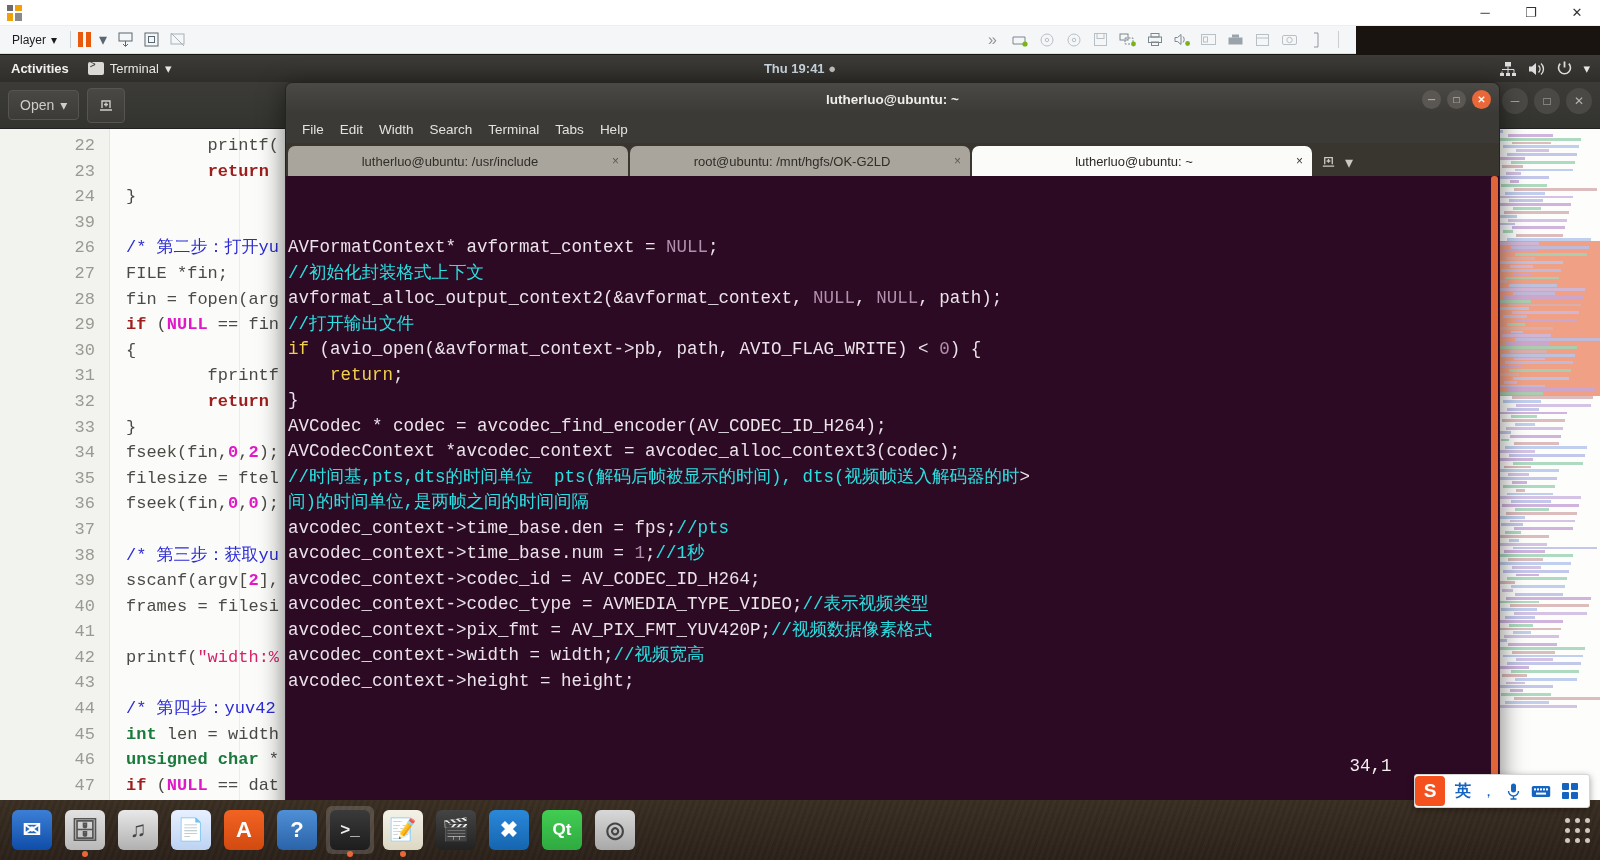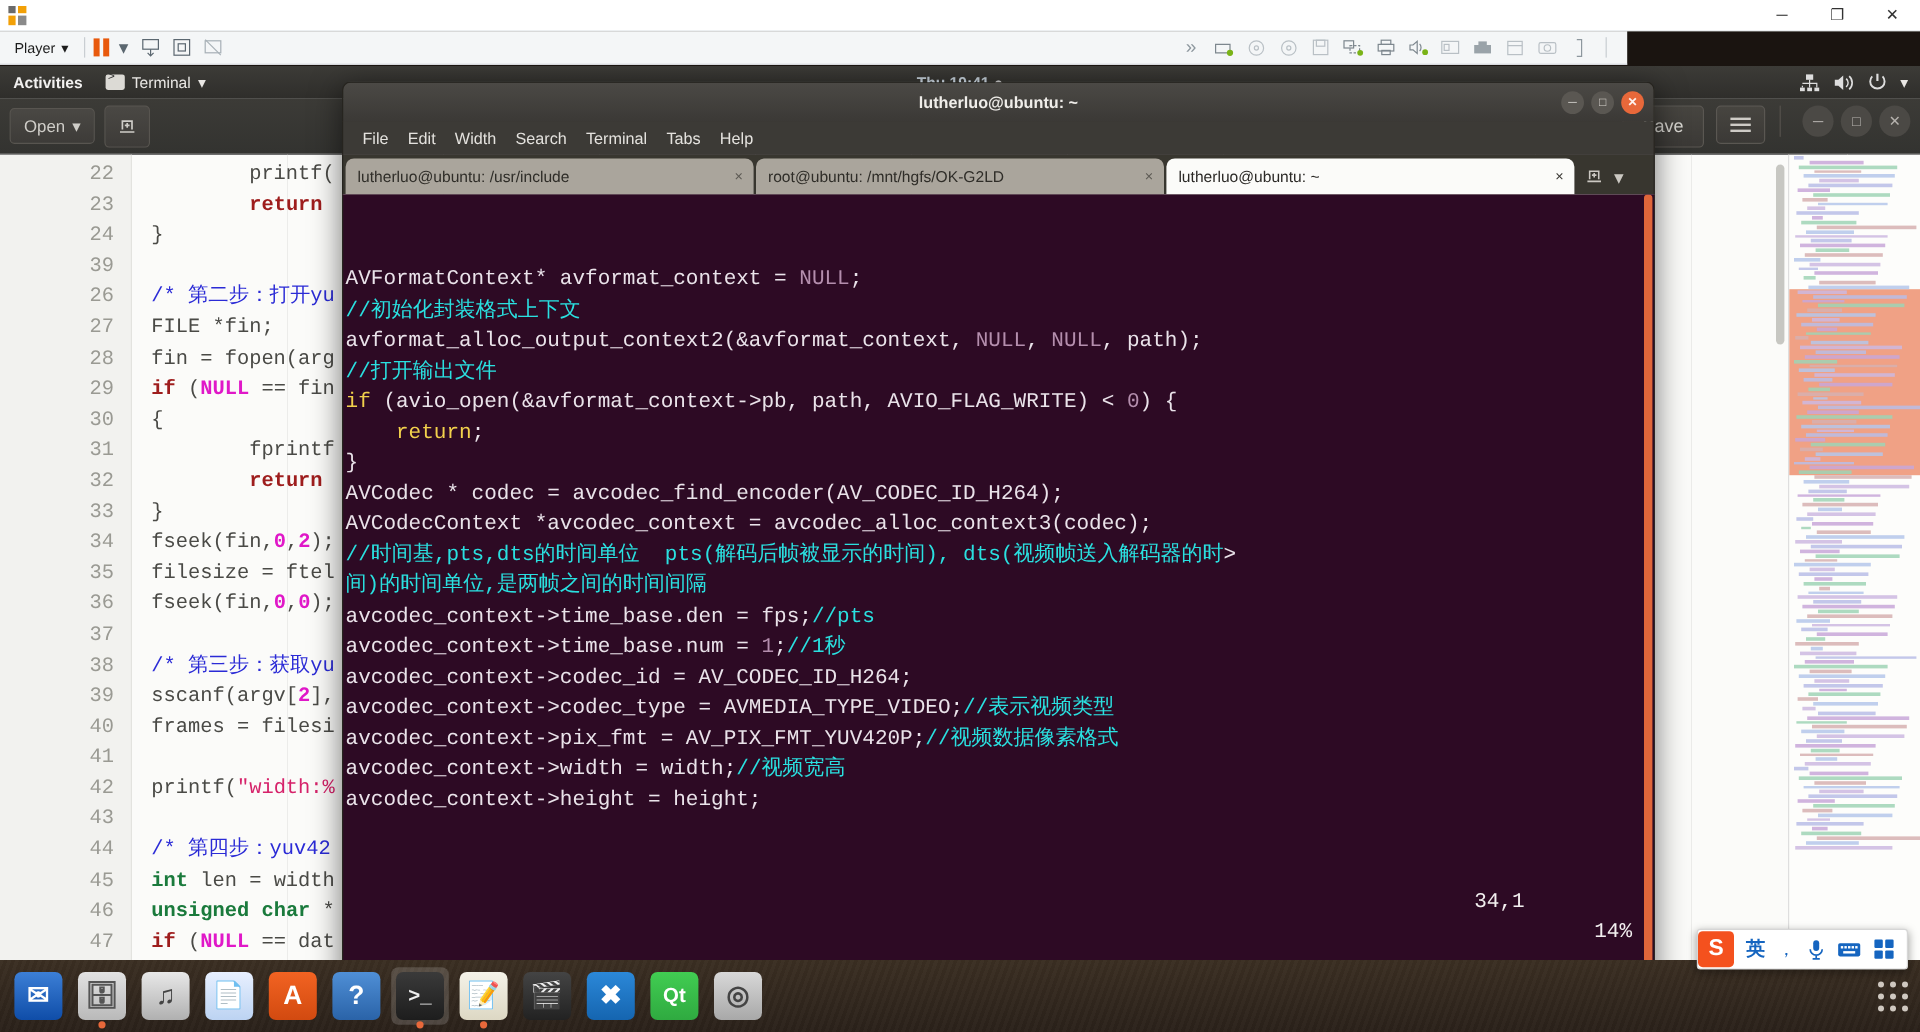"lutherluo@ubuntu: ~" .term { top: 13px -> 27px; width: 1094px -> 1215px }
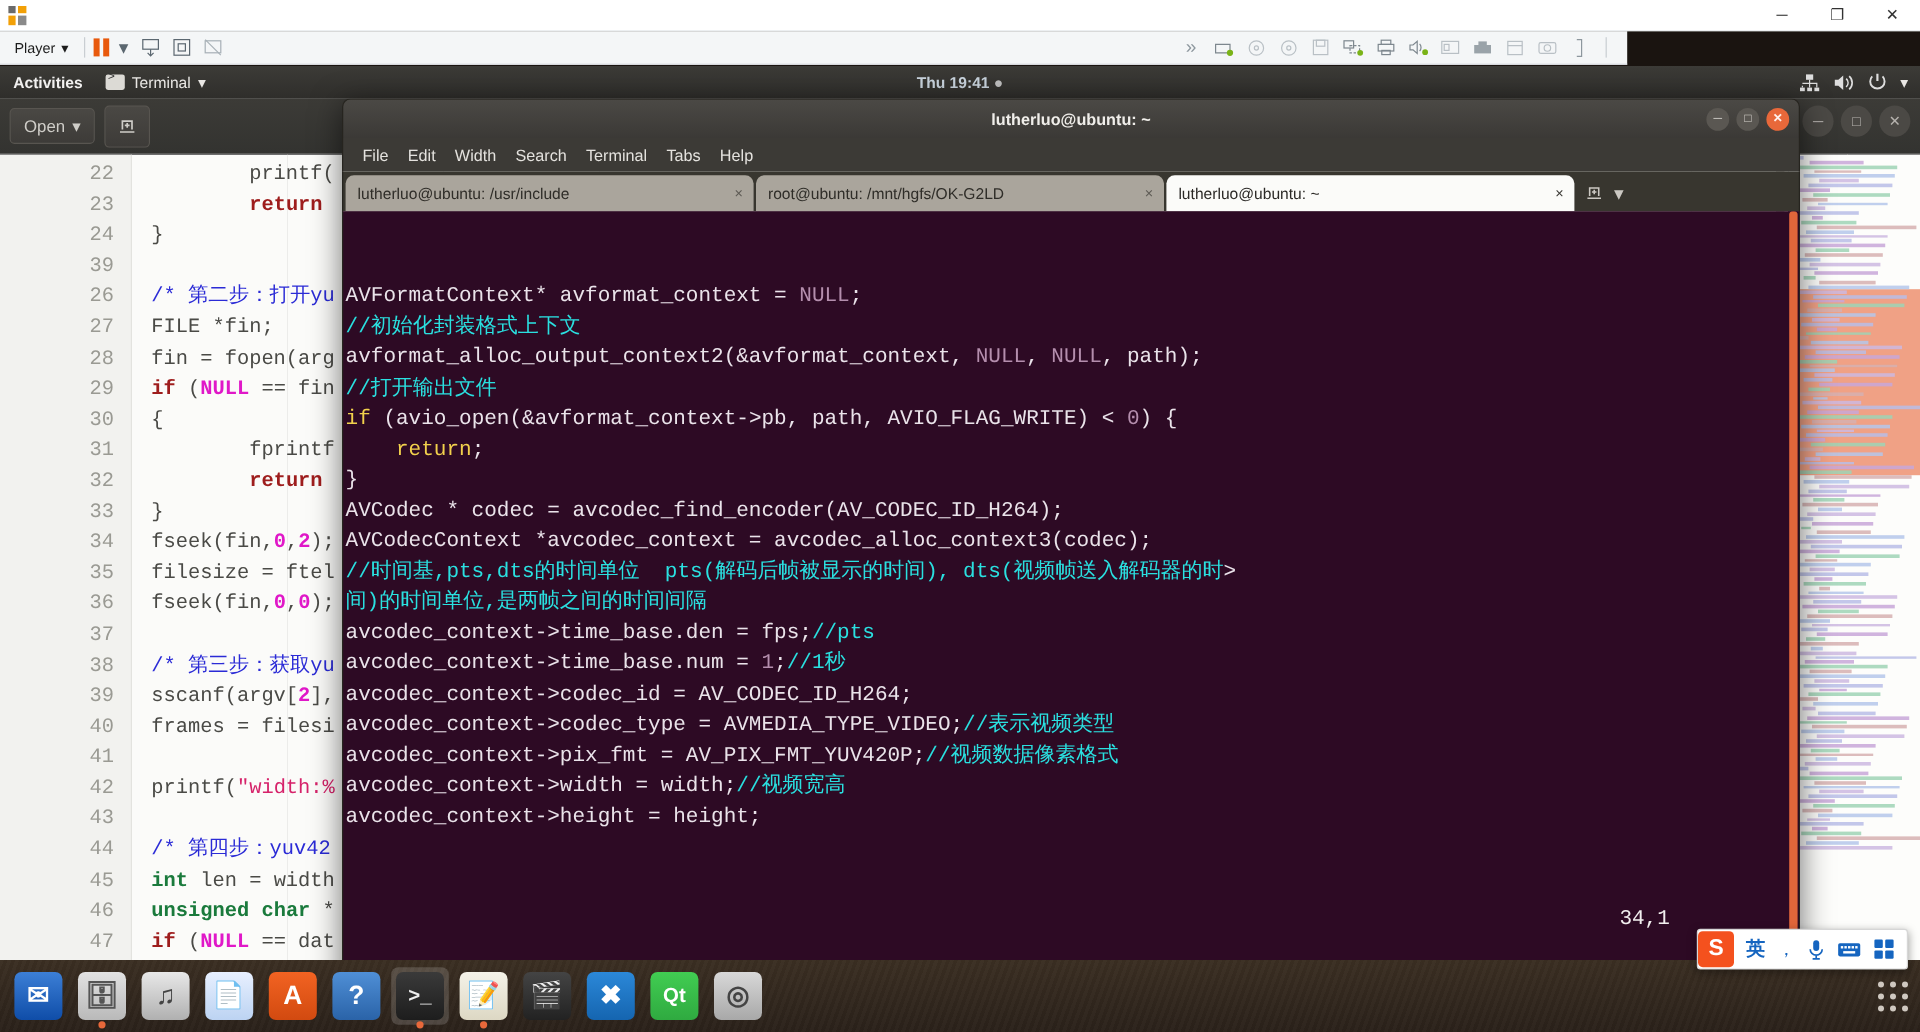"lutherluo@ubuntu: /usr/include" .ttab { justify-content: none -> center }
